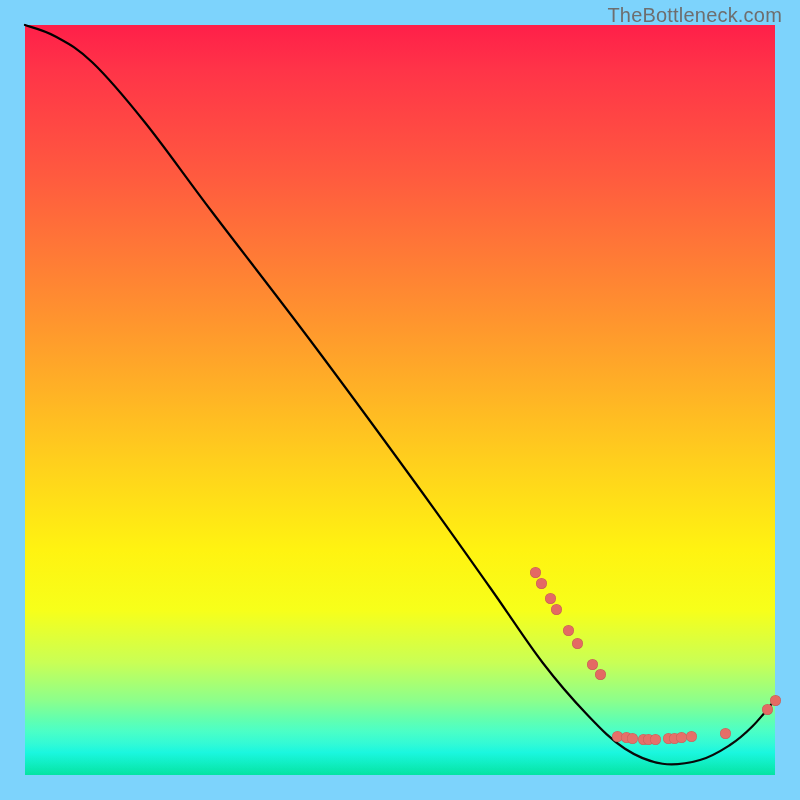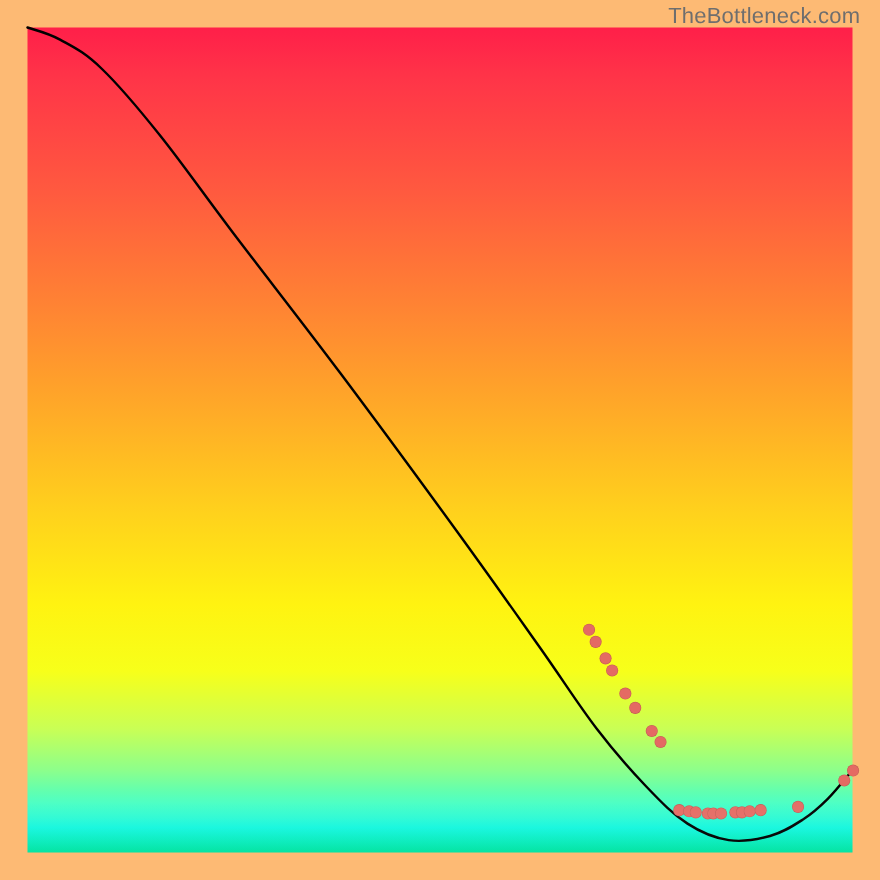"TheBottleneck.com" .stage { background: #fdba74 -> #7dd3fc }
